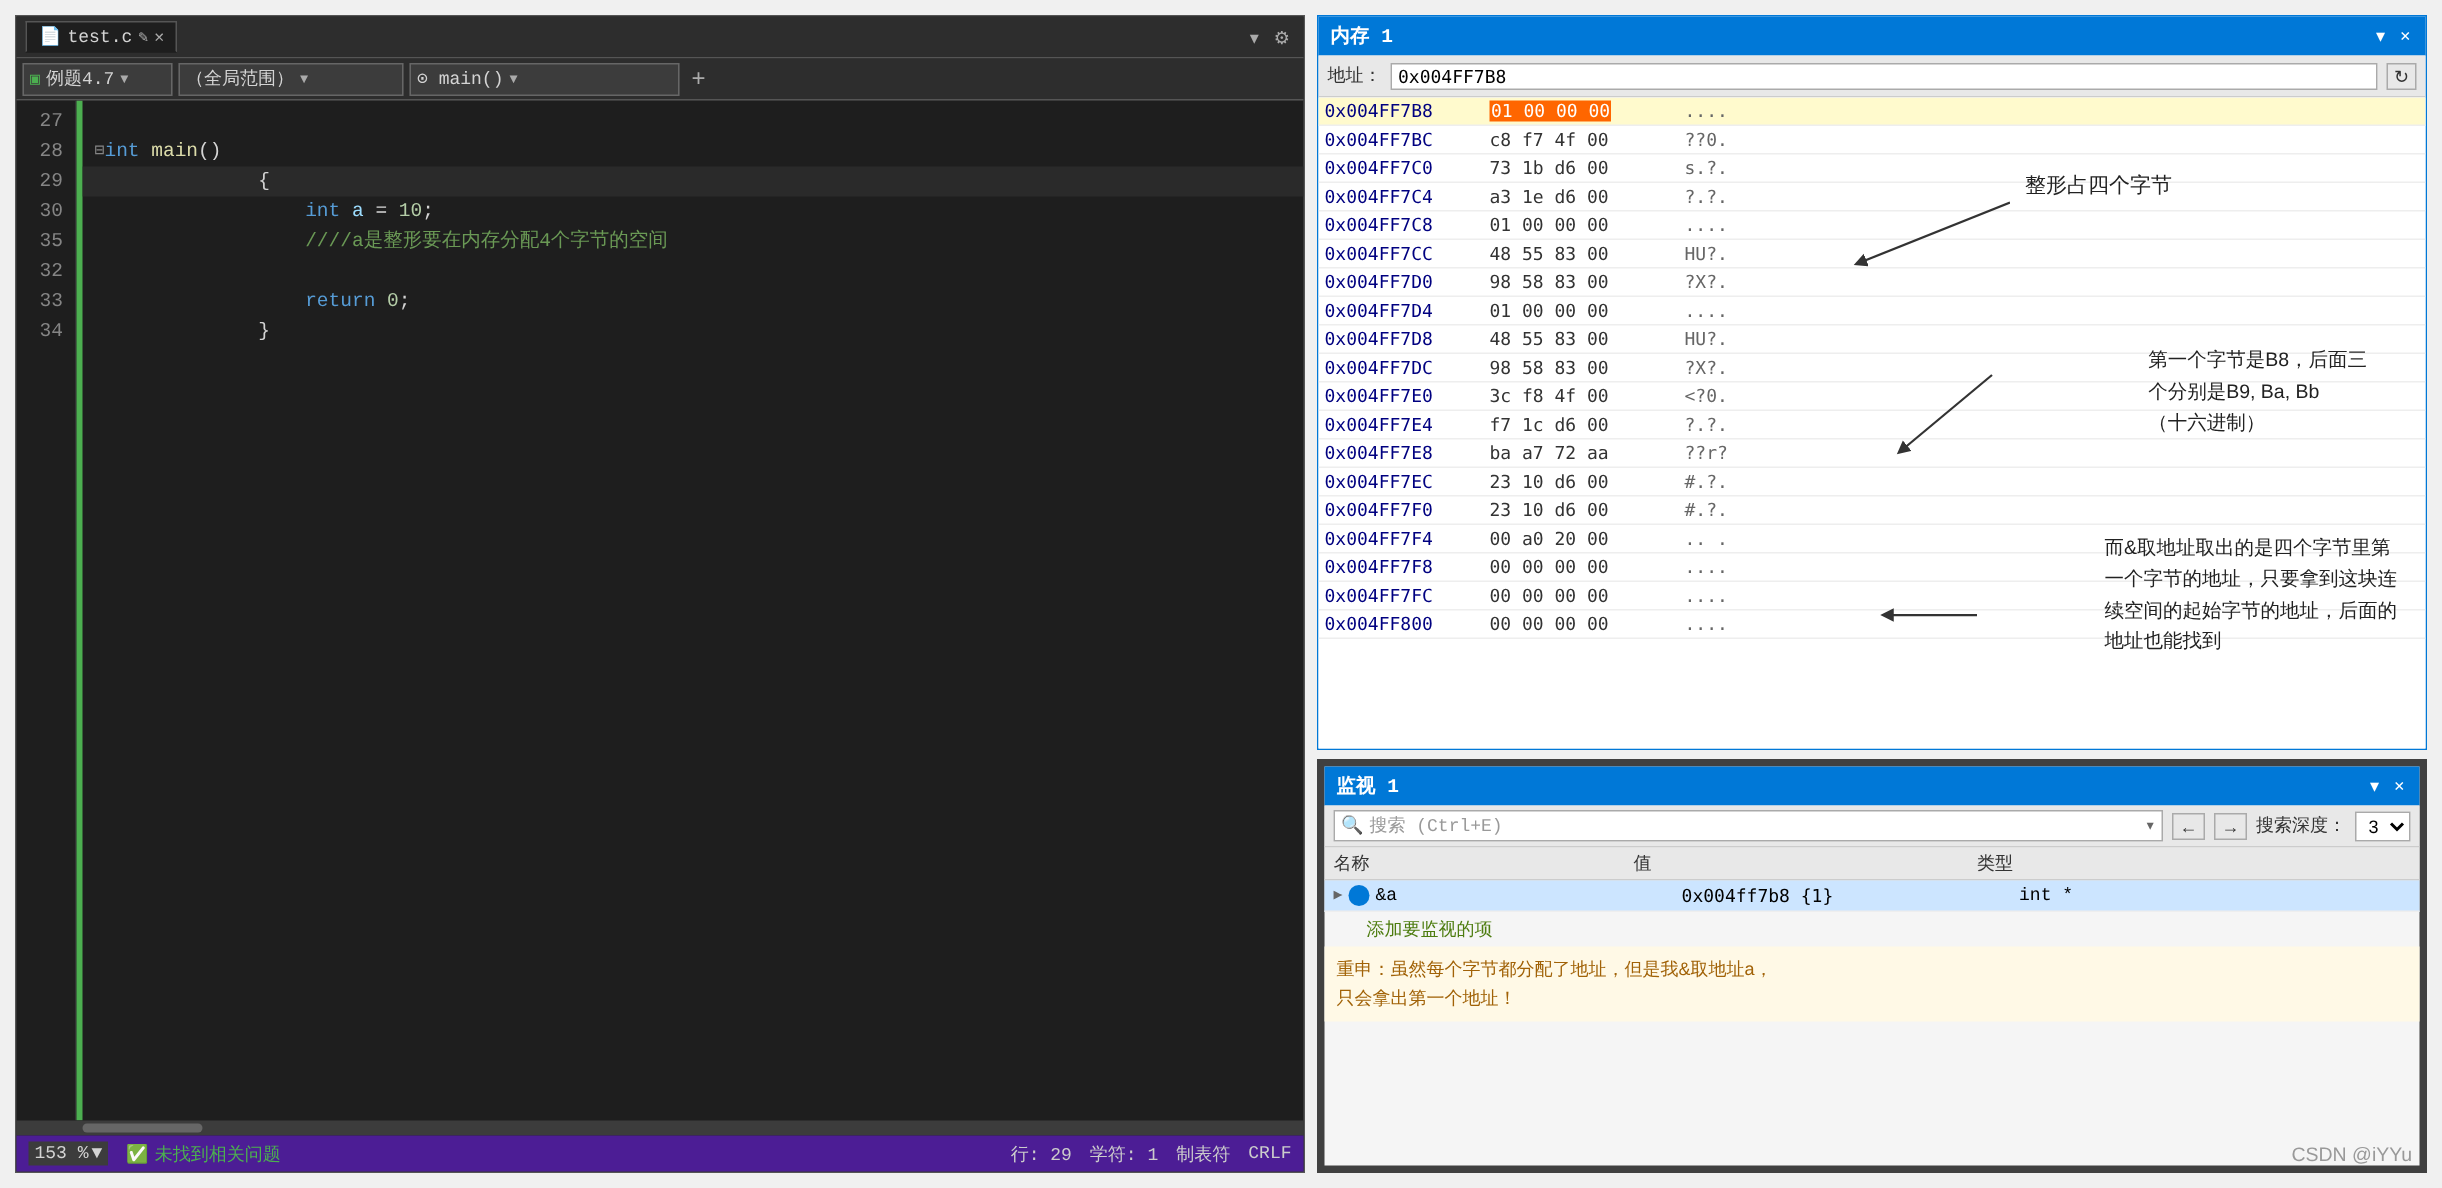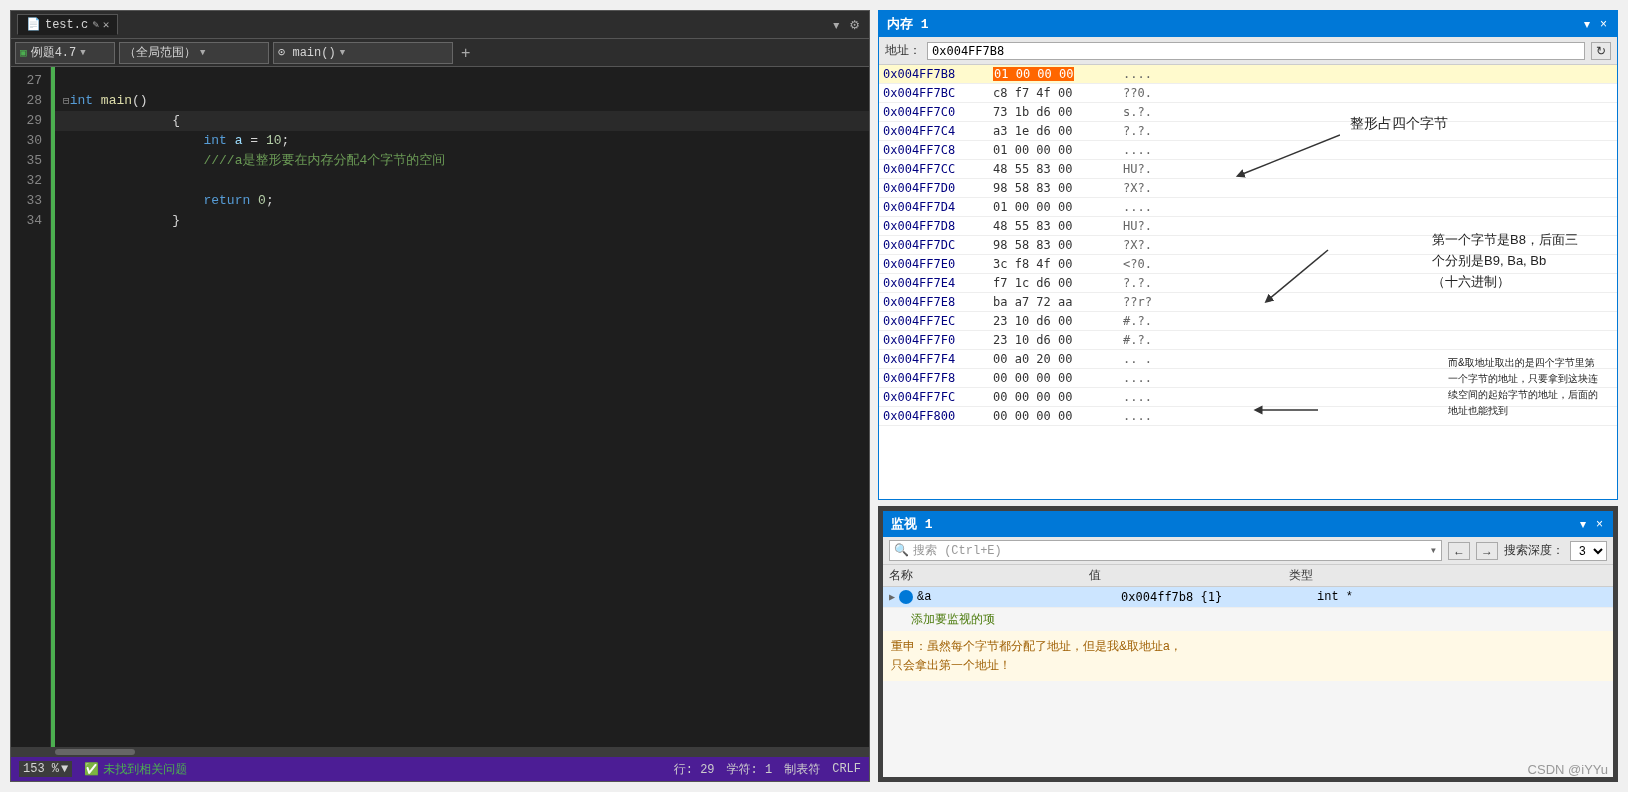"而&取地址取出的是四个字节里第" div { font-size: 10px -> 13px }
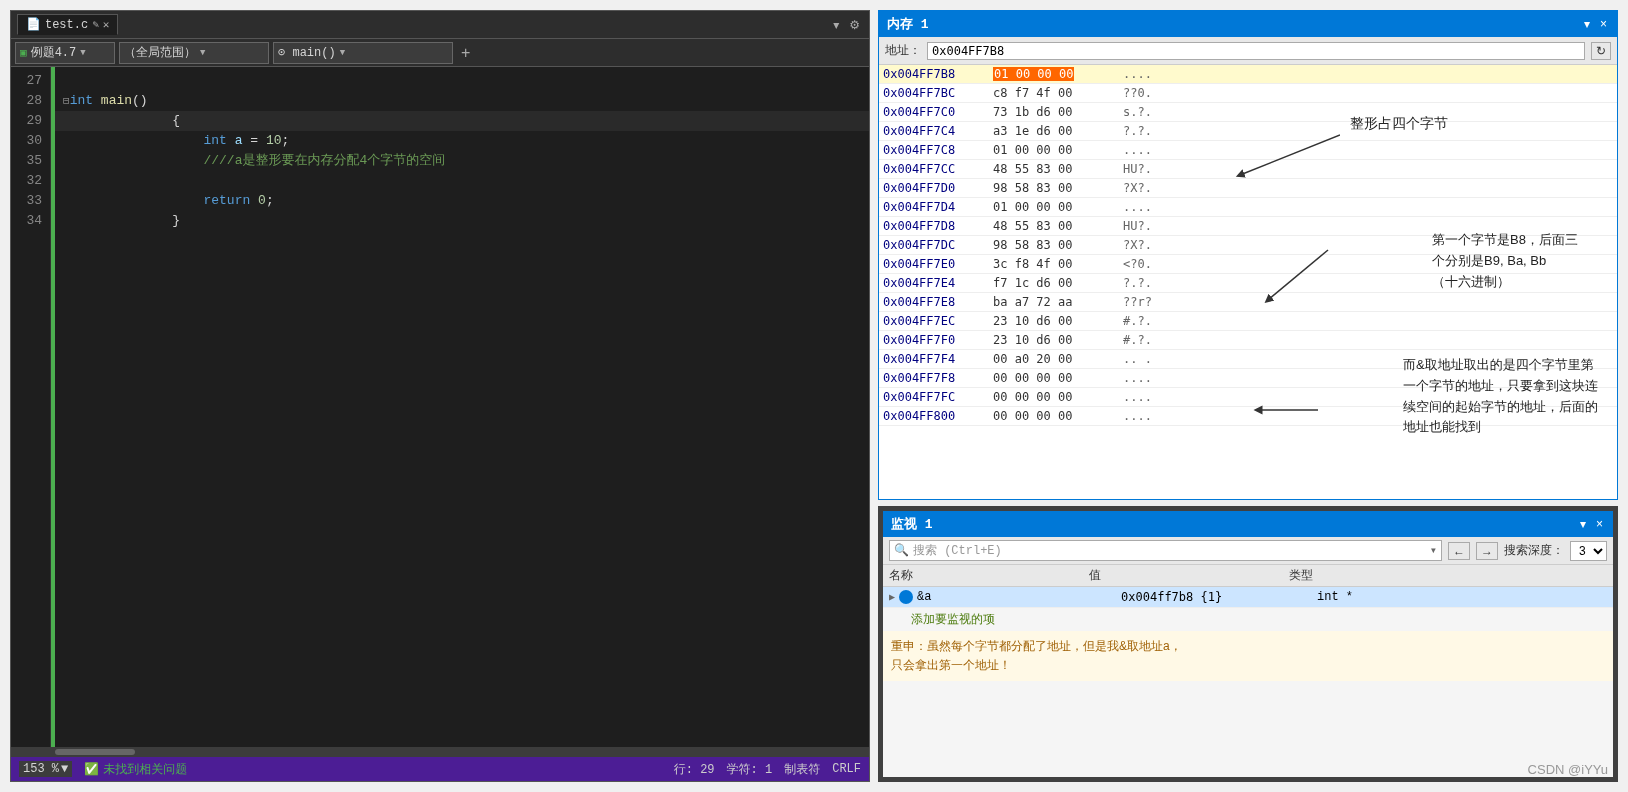"类型" .col-type { margin-left: none -> 29px }
